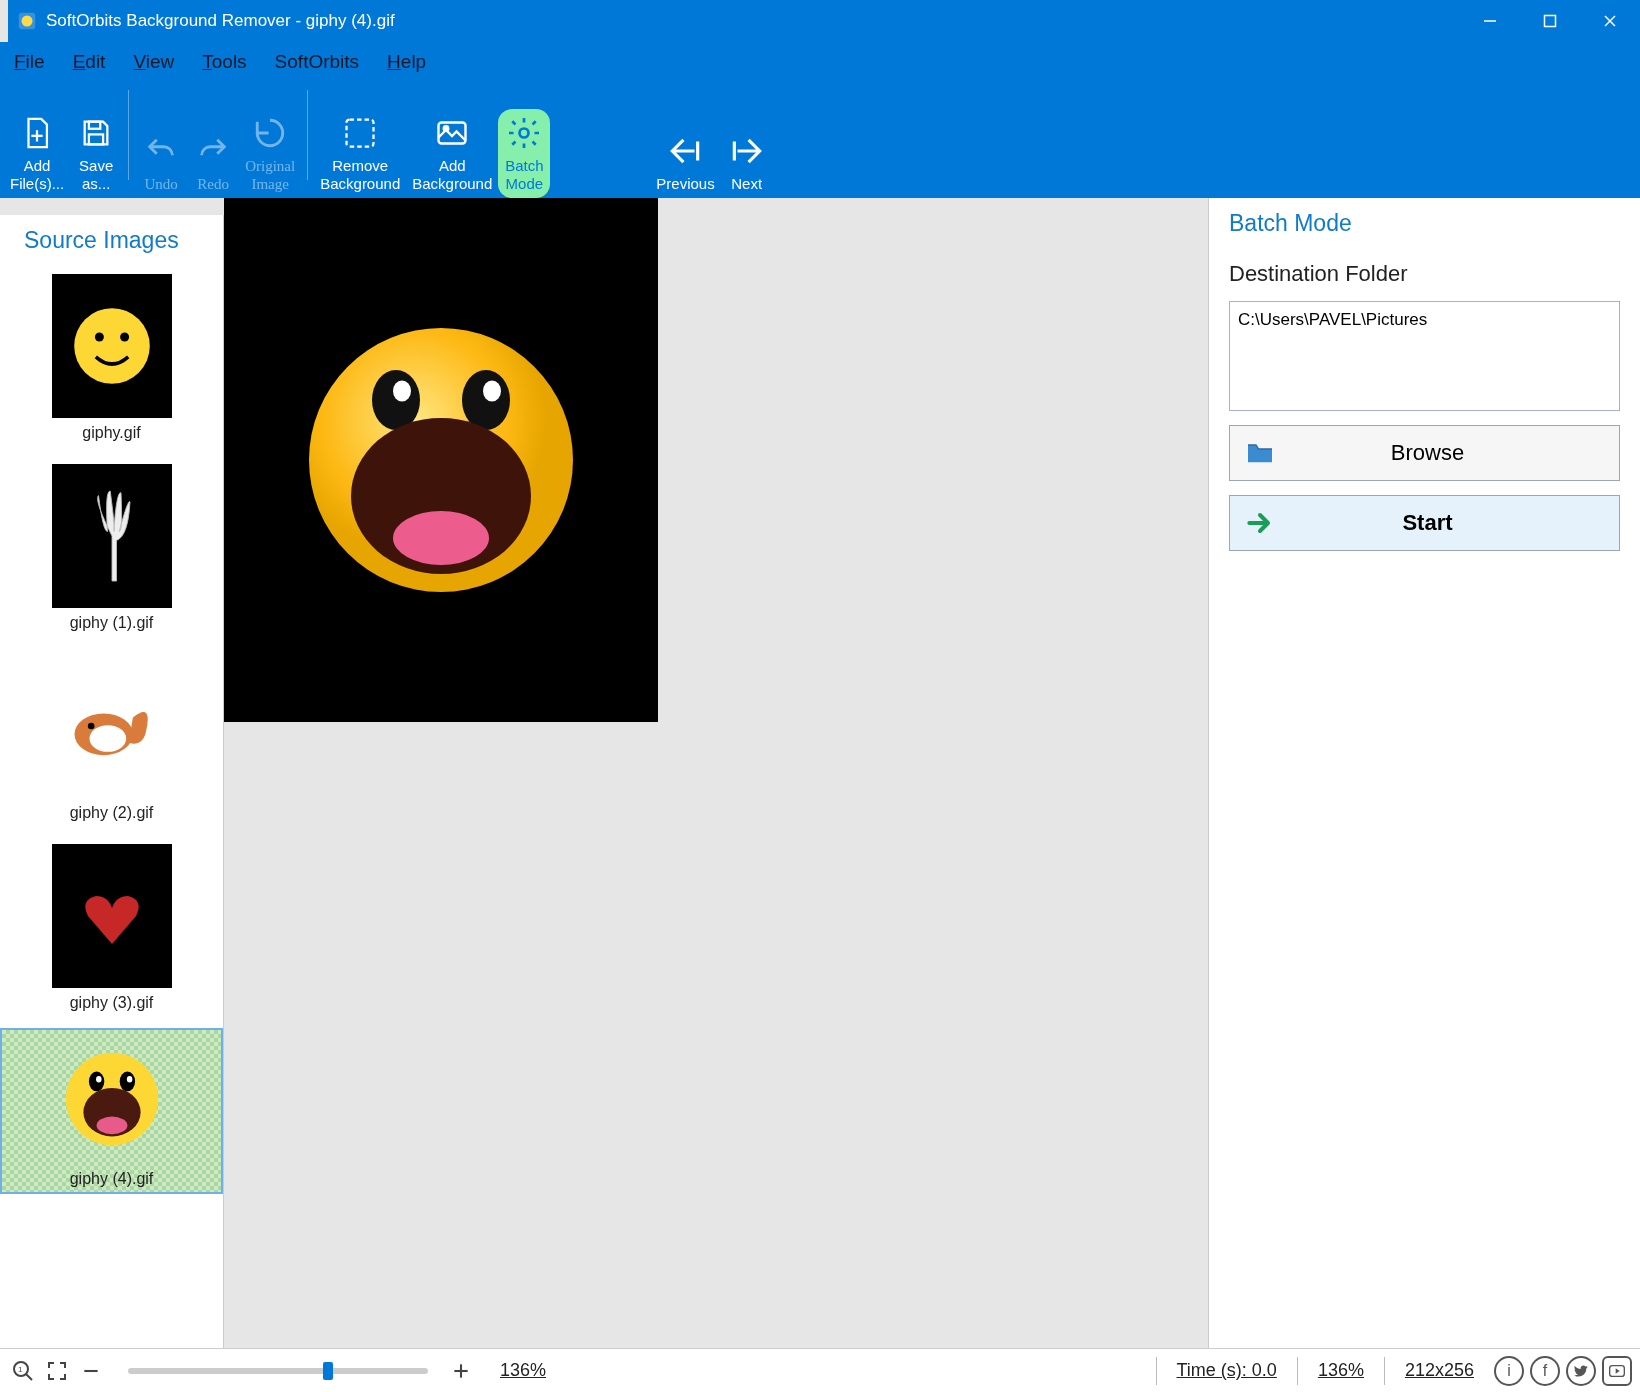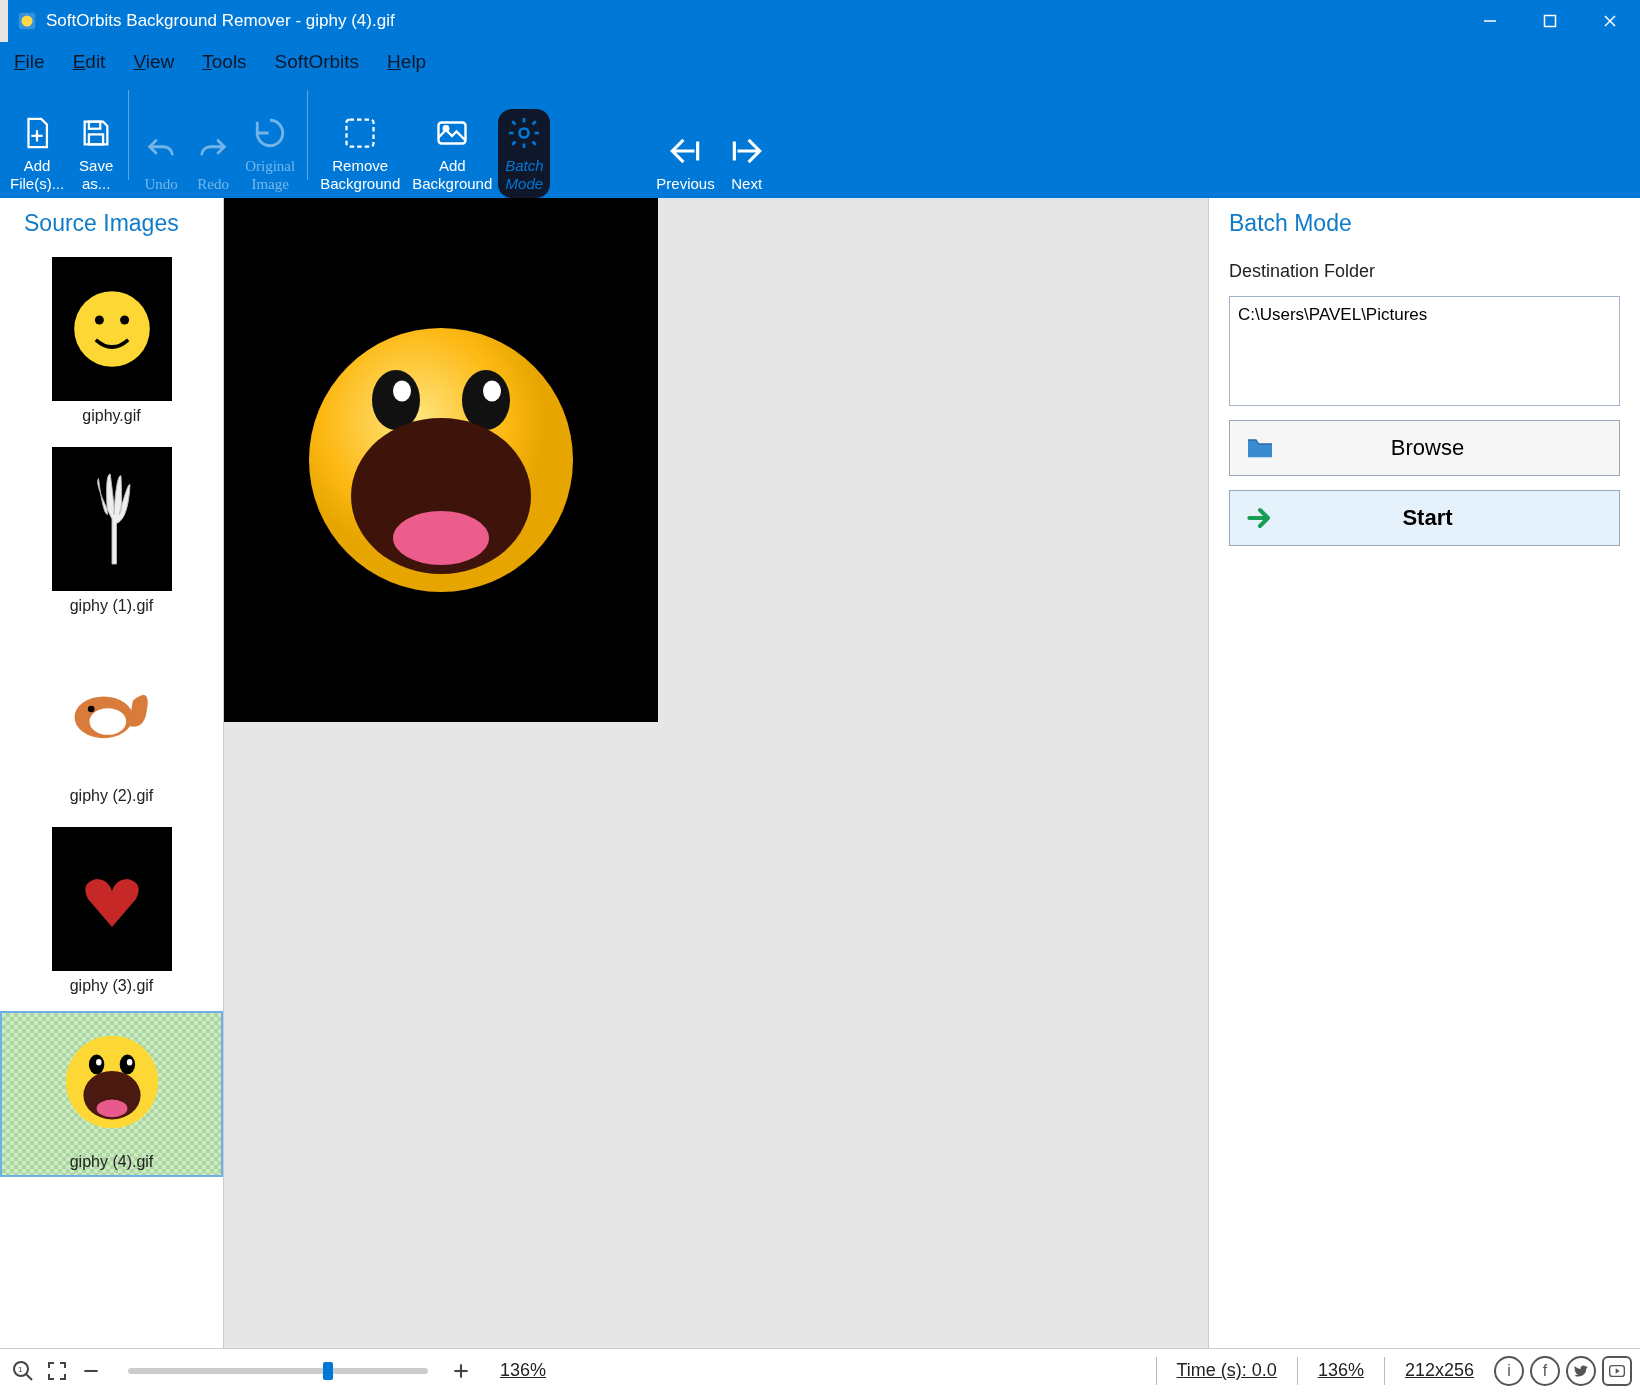"Batch" .tb-btn.active { background: #0f172a -> #86efac; font-style: italic -> none }
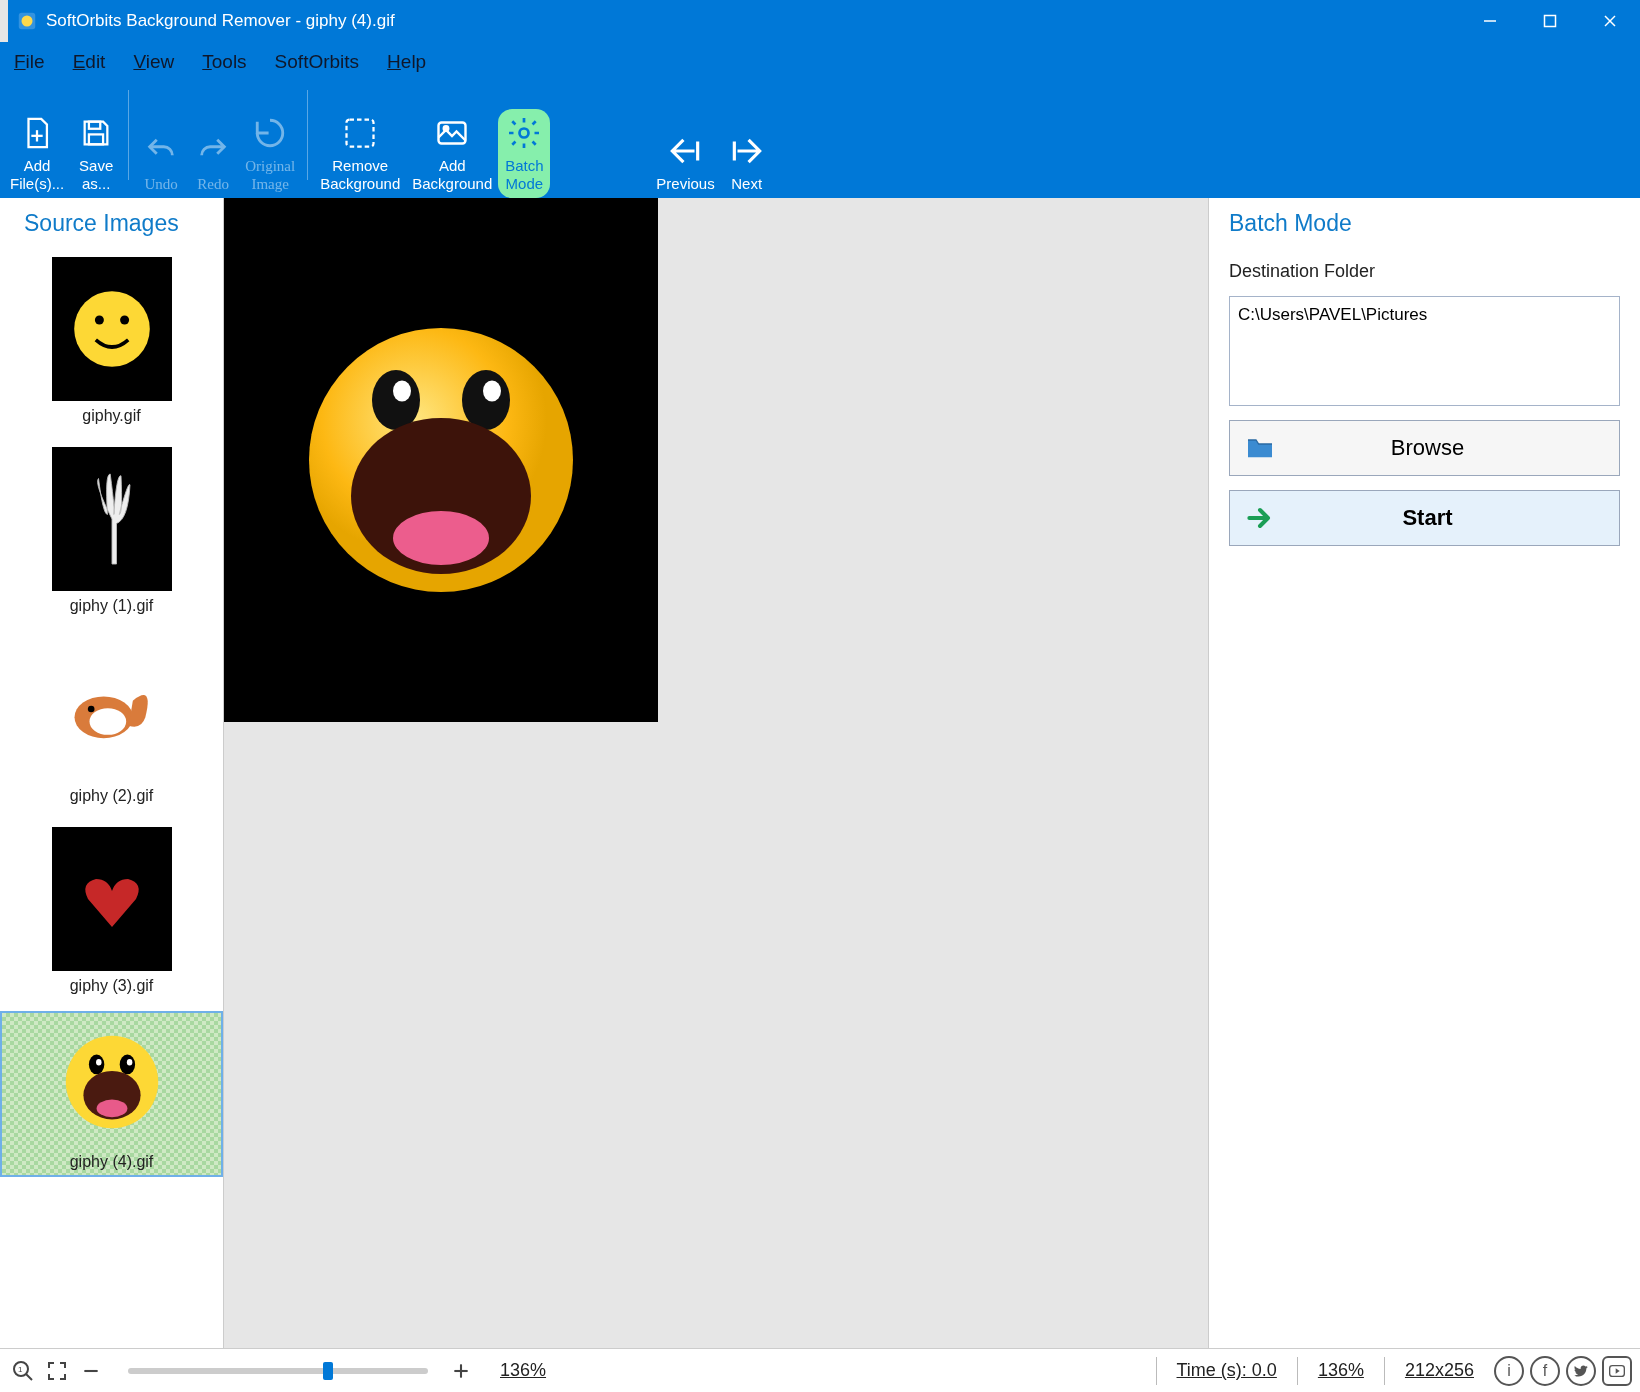"Source Images" .left-panel { margin-top: none -> 17px }
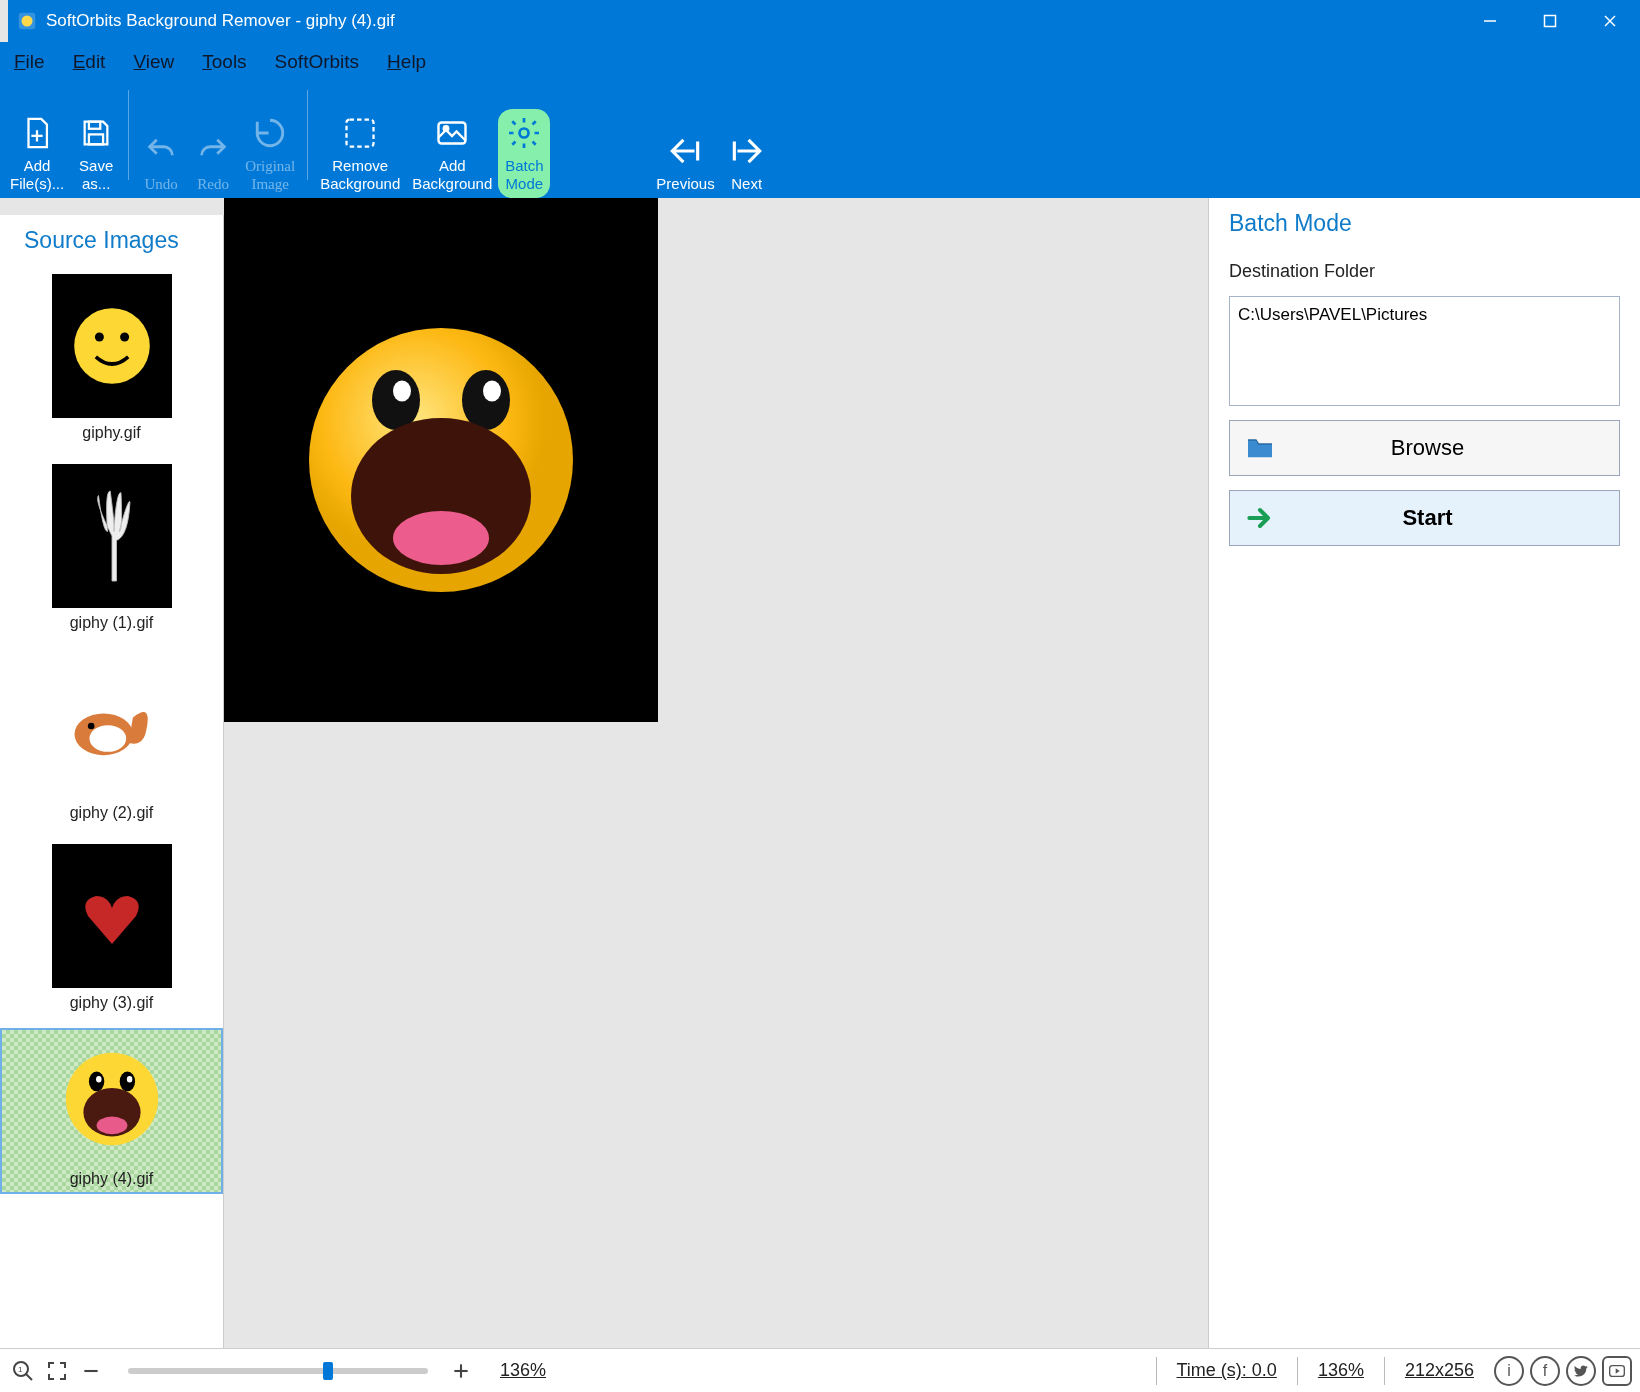"Destination Folder" .right-panel .lbl { font-size: 18px -> 22px }
